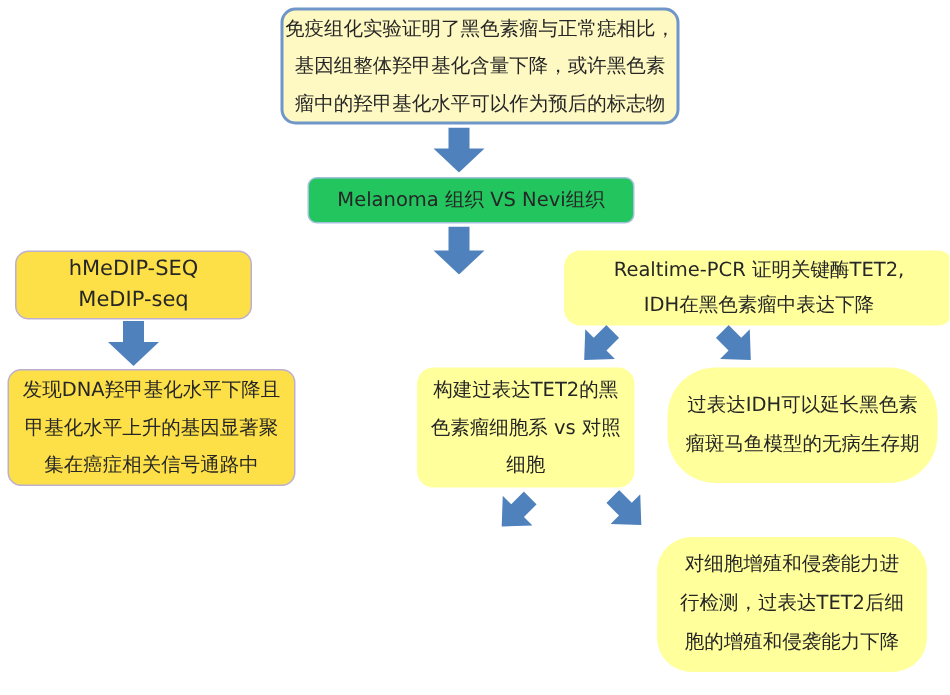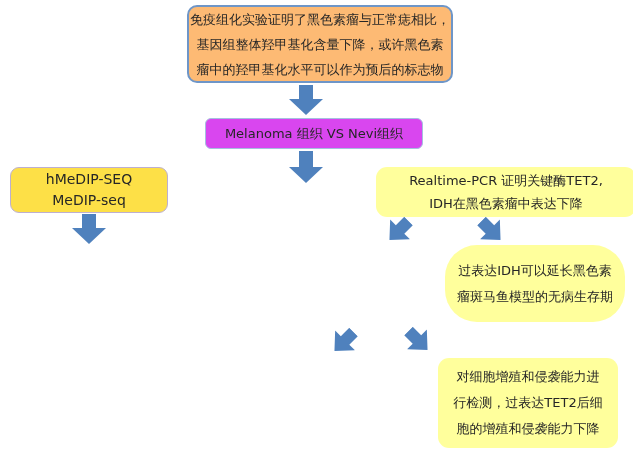"免疫组化实验证明了黑色素瘤与正常痣相比，" .blue-main { background: #fdba74 -> #fef9c3 }
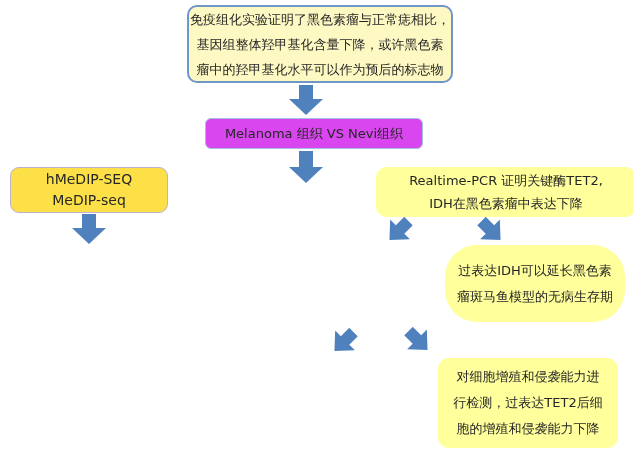"Melanoma 组织 VS Nevi组织" .blue-sub { background: #d946ef -> #22c55e }
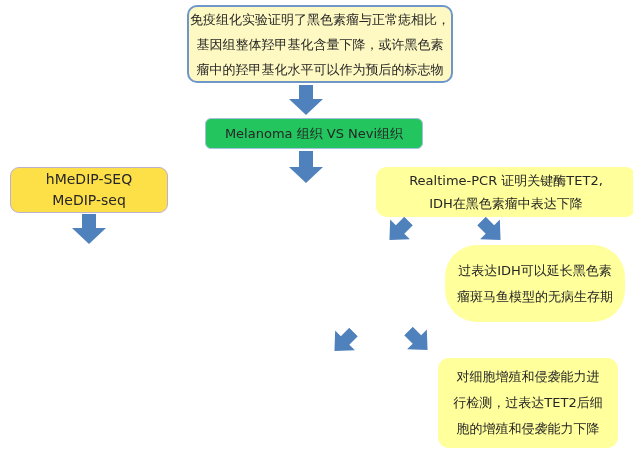"发现DNA羟甲基化水平下降且" div.box { html: none -> <div> <span>发现DNA羟甲基化水平下降且 甲基化水平上升的基因显著聚 集在癌症相关信号通路中</span> </div> }
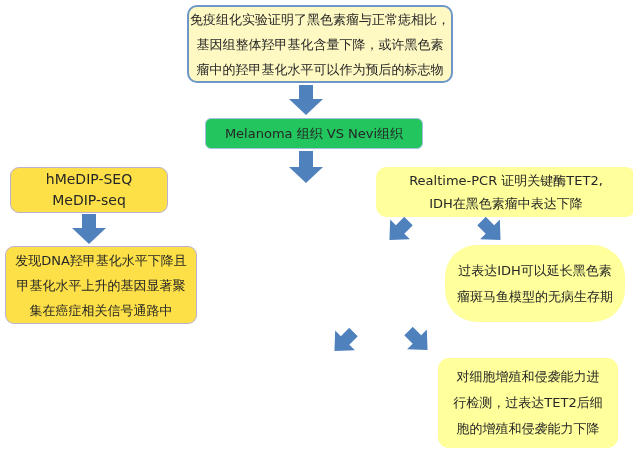"构建过表达TET2的黑" div.box { html: none -> <div> <span>构建过表达TET2的黑 色素瘤细胞系 vs 对照 细胞</span> </div> }
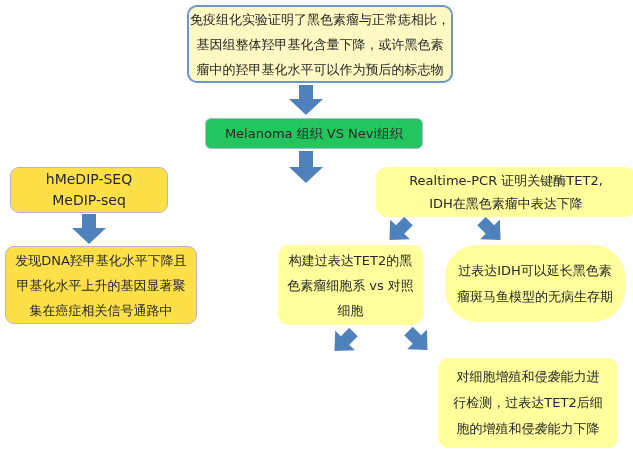"对细胞增殖和侵袭能力进" div.box { border-radius: none -> 23px }
